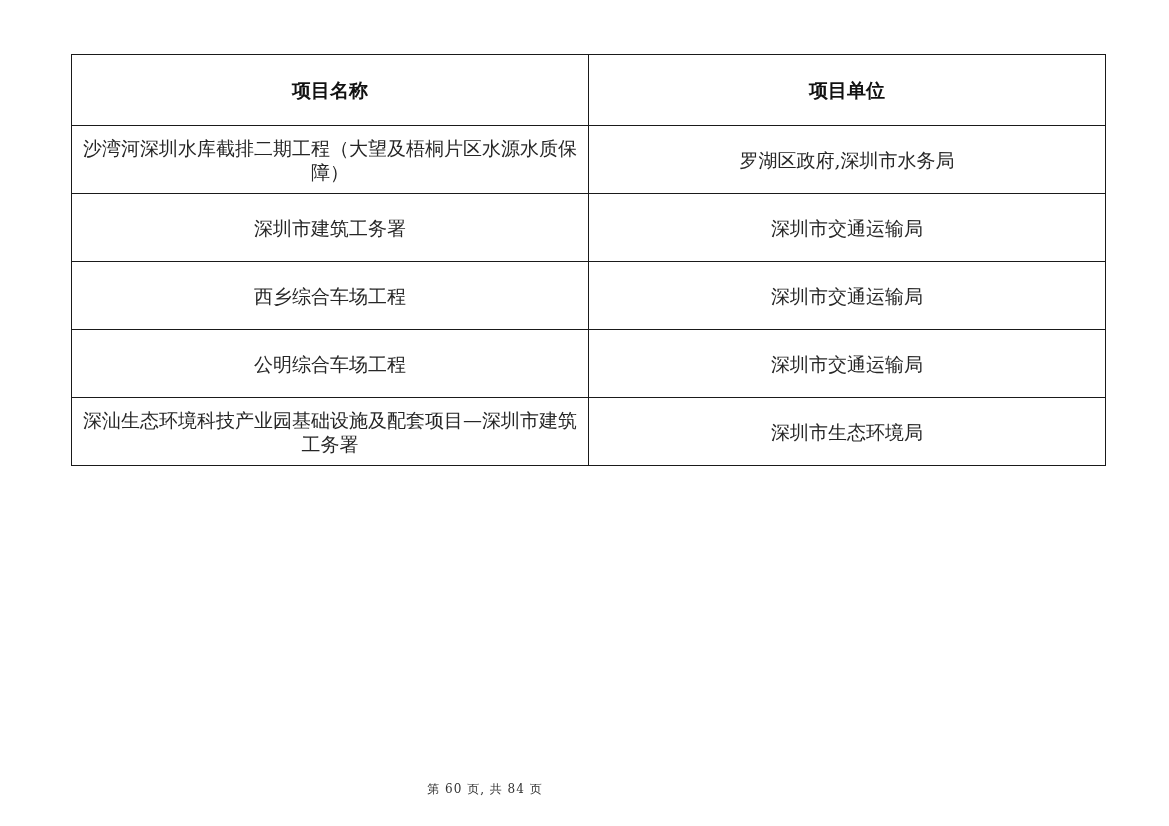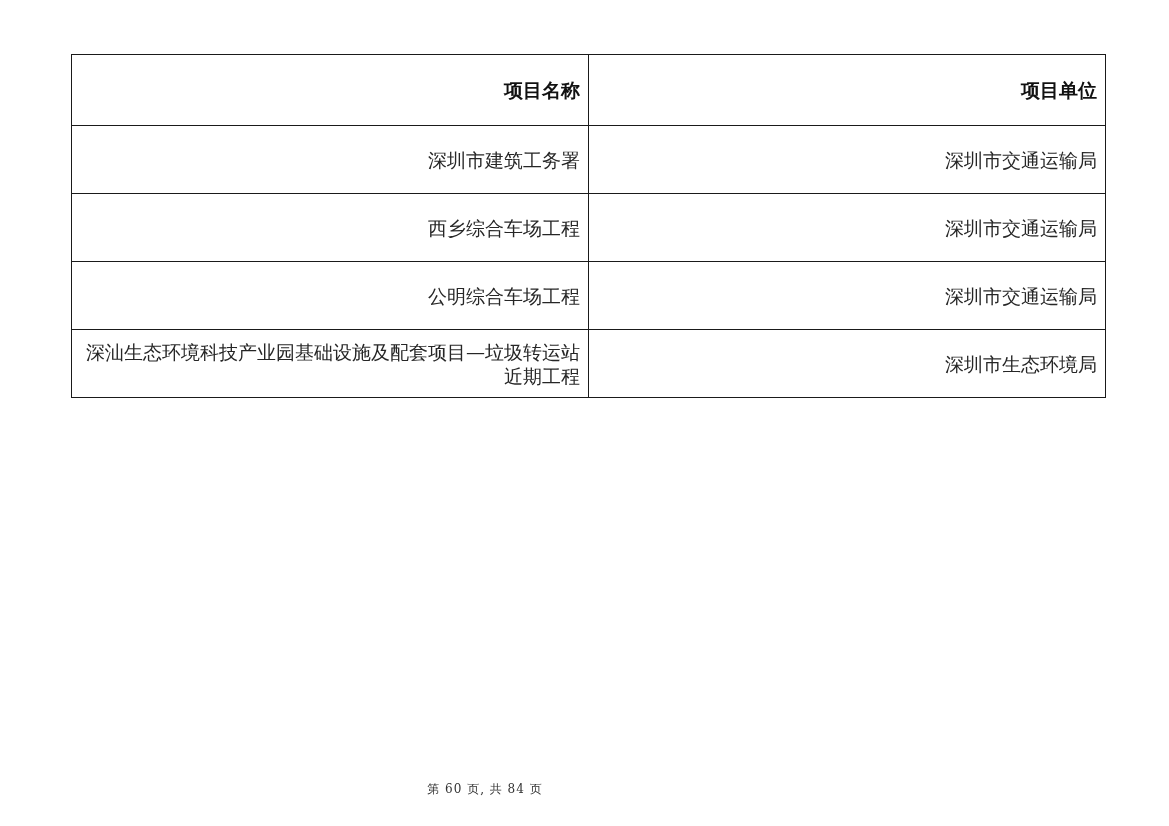"项目名称" table.projects th, table.projects td { text-align: right -> center }
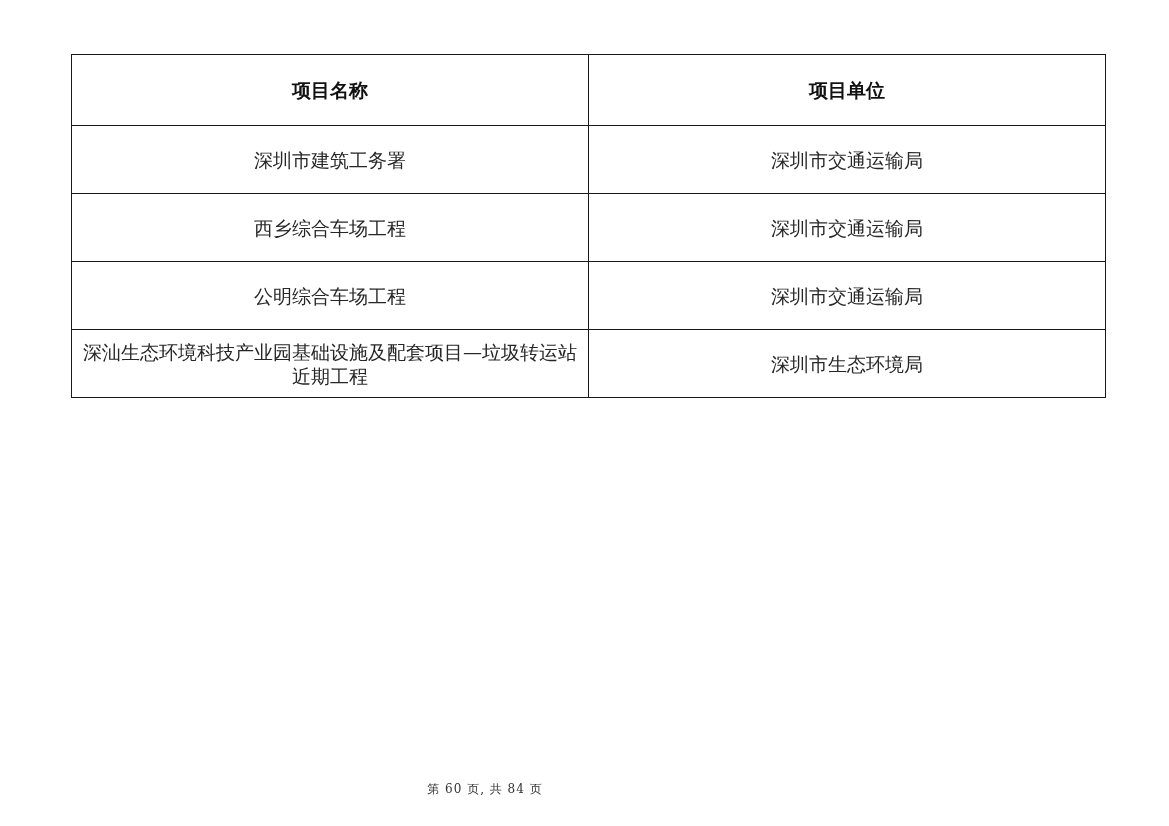"沙湾河深圳水库截排二期工程（大望及梧桐片区水源水质保障）" tr { html: none -> <tr> <td>沙湾河深圳水库截排二期工程（大望及梧桐片区水源水质保障）</td> <td>罗湖区政府,深圳市水务局</td> </tr> }
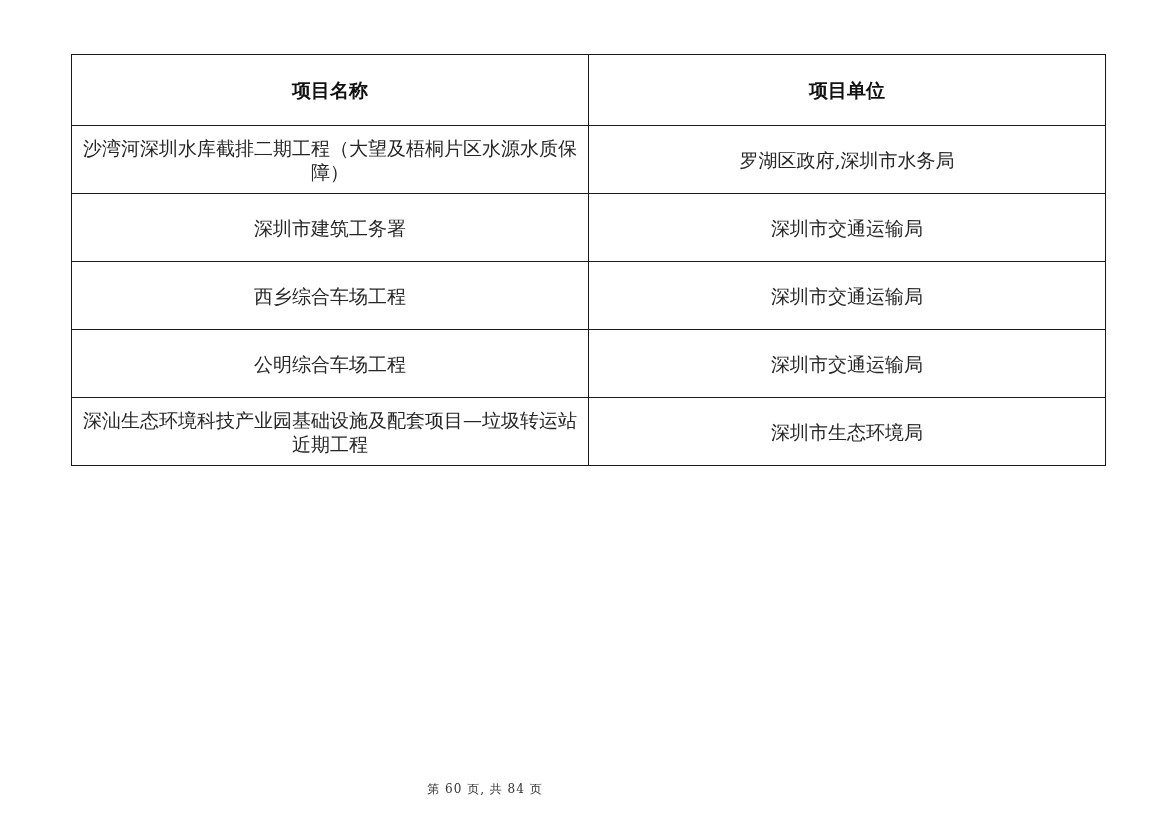"深汕生态环境科技产业园基础设施及配套项目—垃圾转运站近期工程" td { text: 垃圾转运站近期工程 -> 深圳市建筑工务署 }
